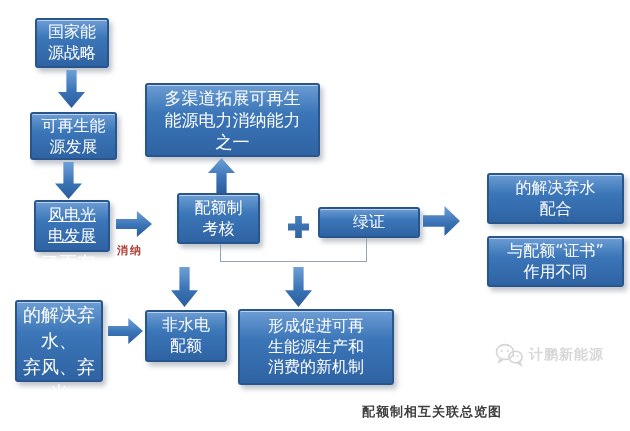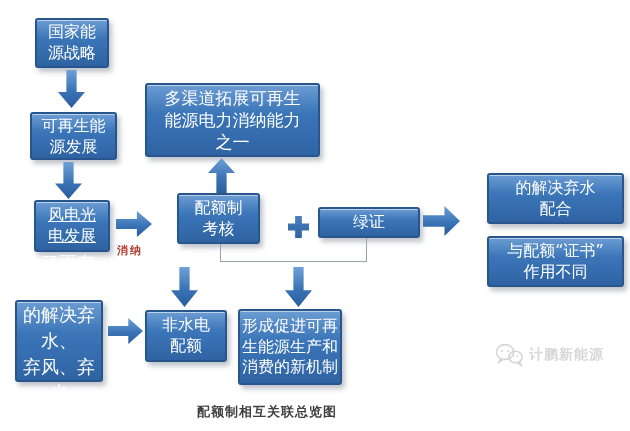"形成促进可再" div.bx { width: 104px -> 156px }
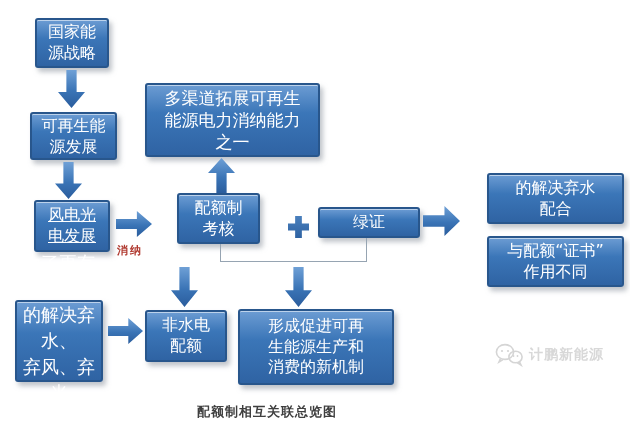"配额制相互关联总览图" .caption { left: 16px -> 0; text-align: center -> right }
